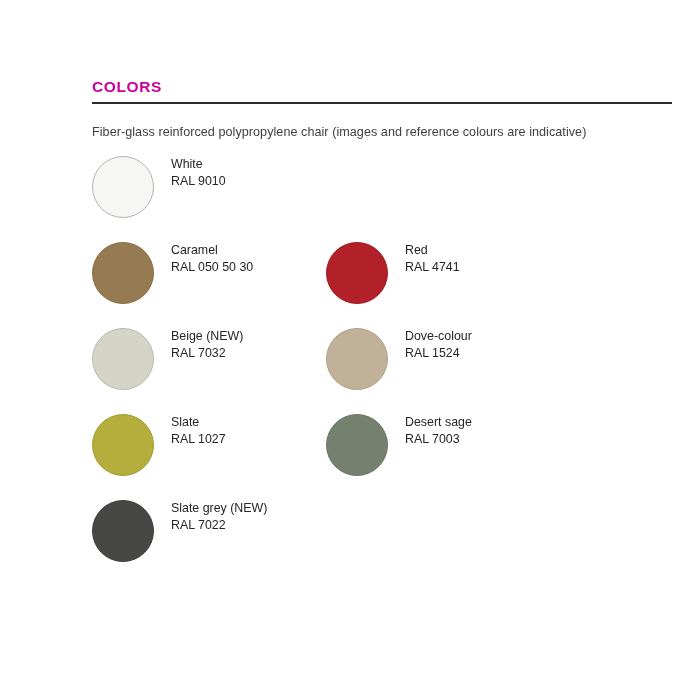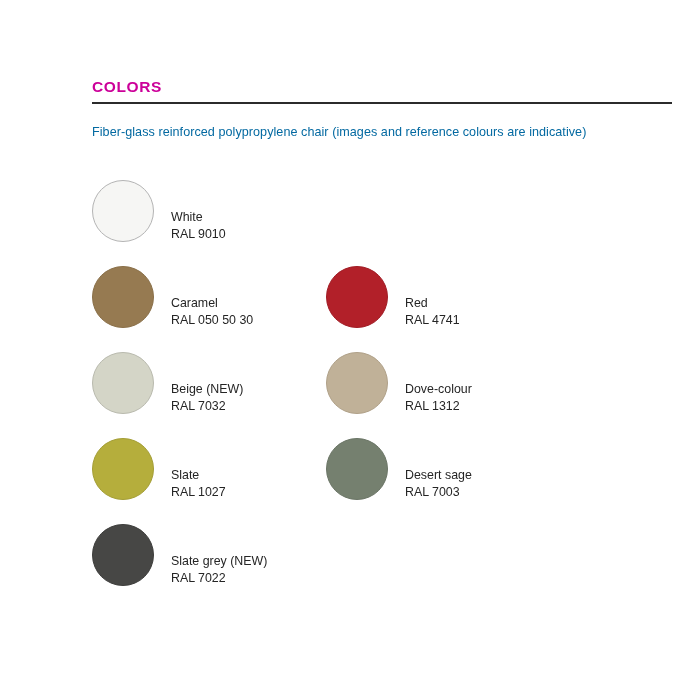"Fiber-glass reinforced polypropylene" .subtitle { color: #0369a1 -> #404040 }
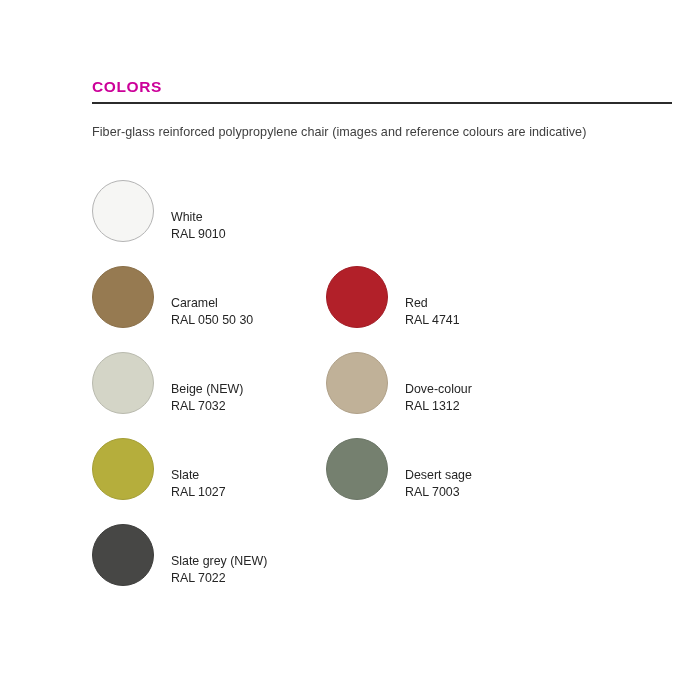"White" .swatch-cell { align-items: flex-end -> flex-start }
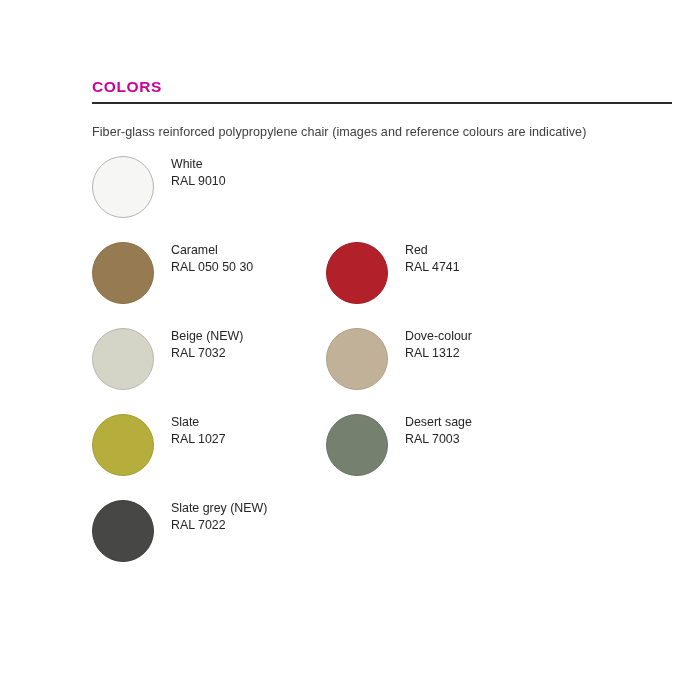"RAL 1312" span.swatch-code { text: 1312 -> 1524 }
